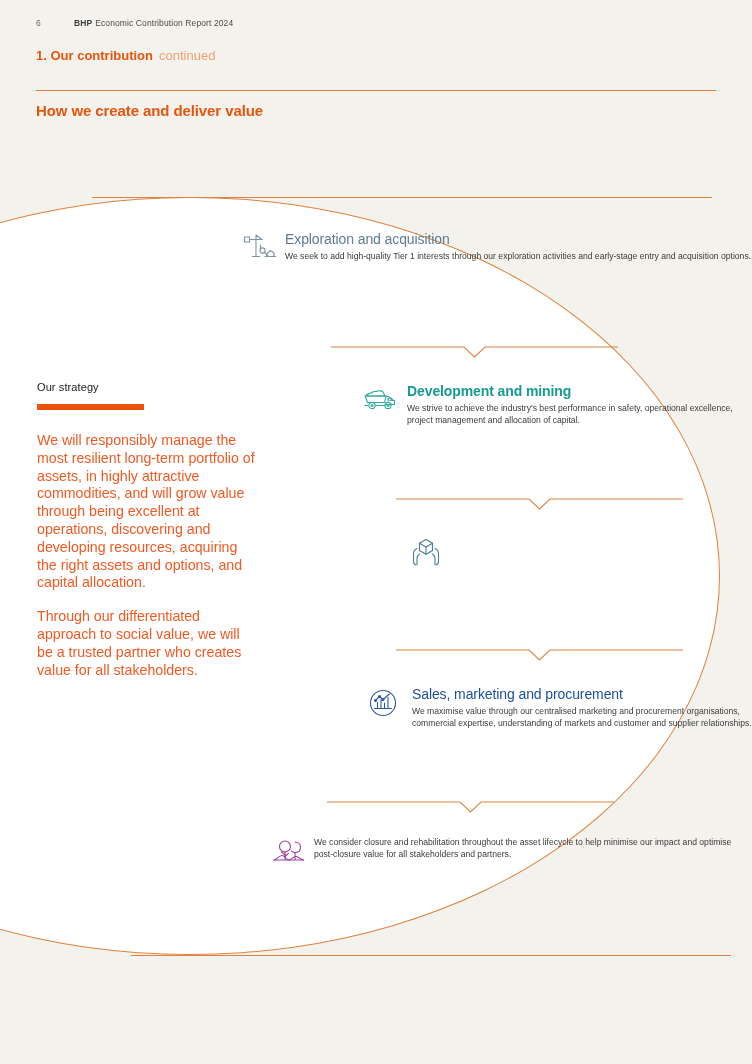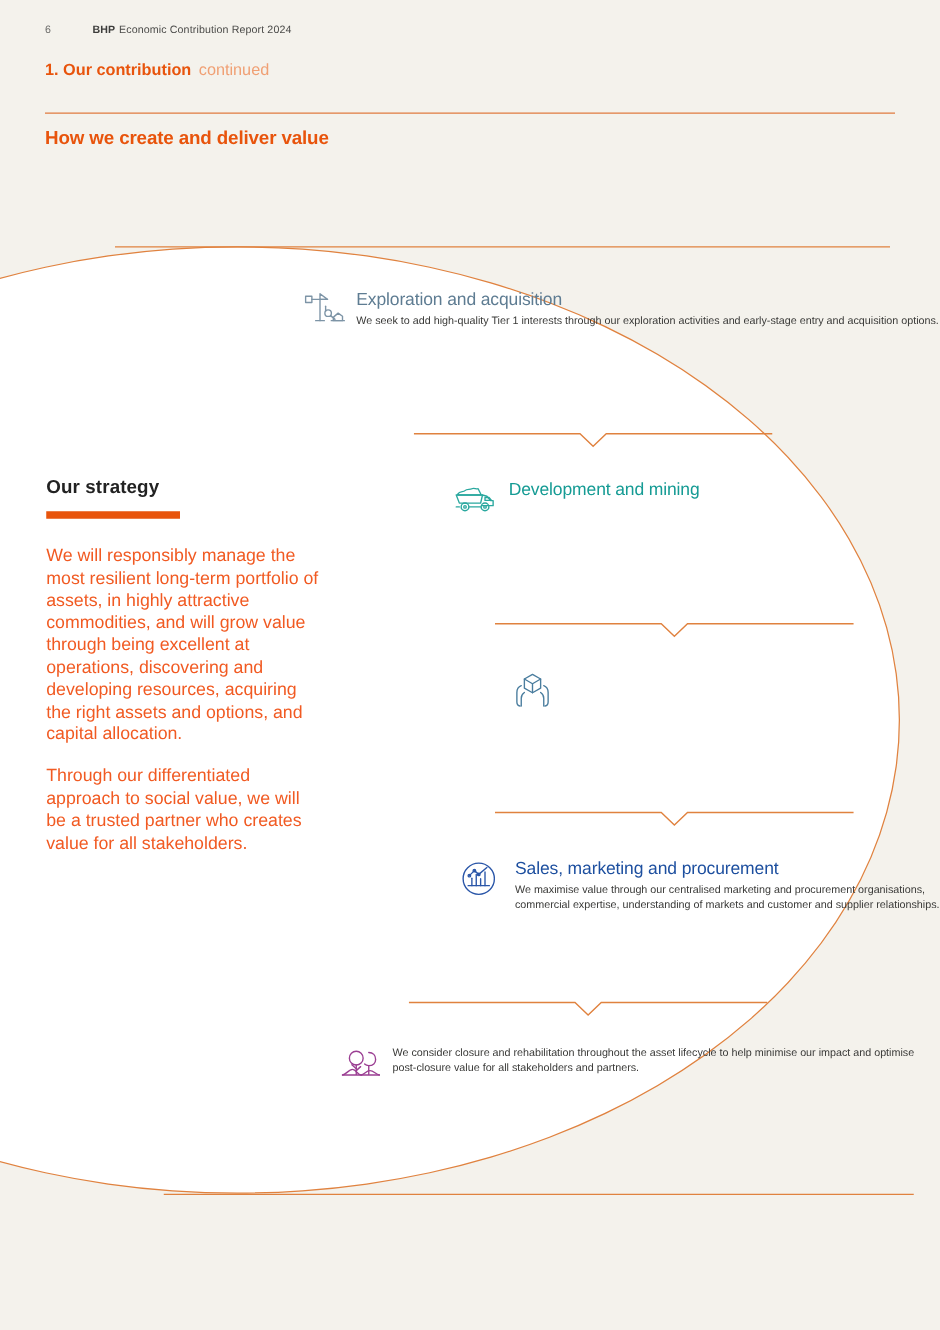"Our strategy" .strategy-label { font-size: 15px -> 11px; font-weight: bold -> normal }
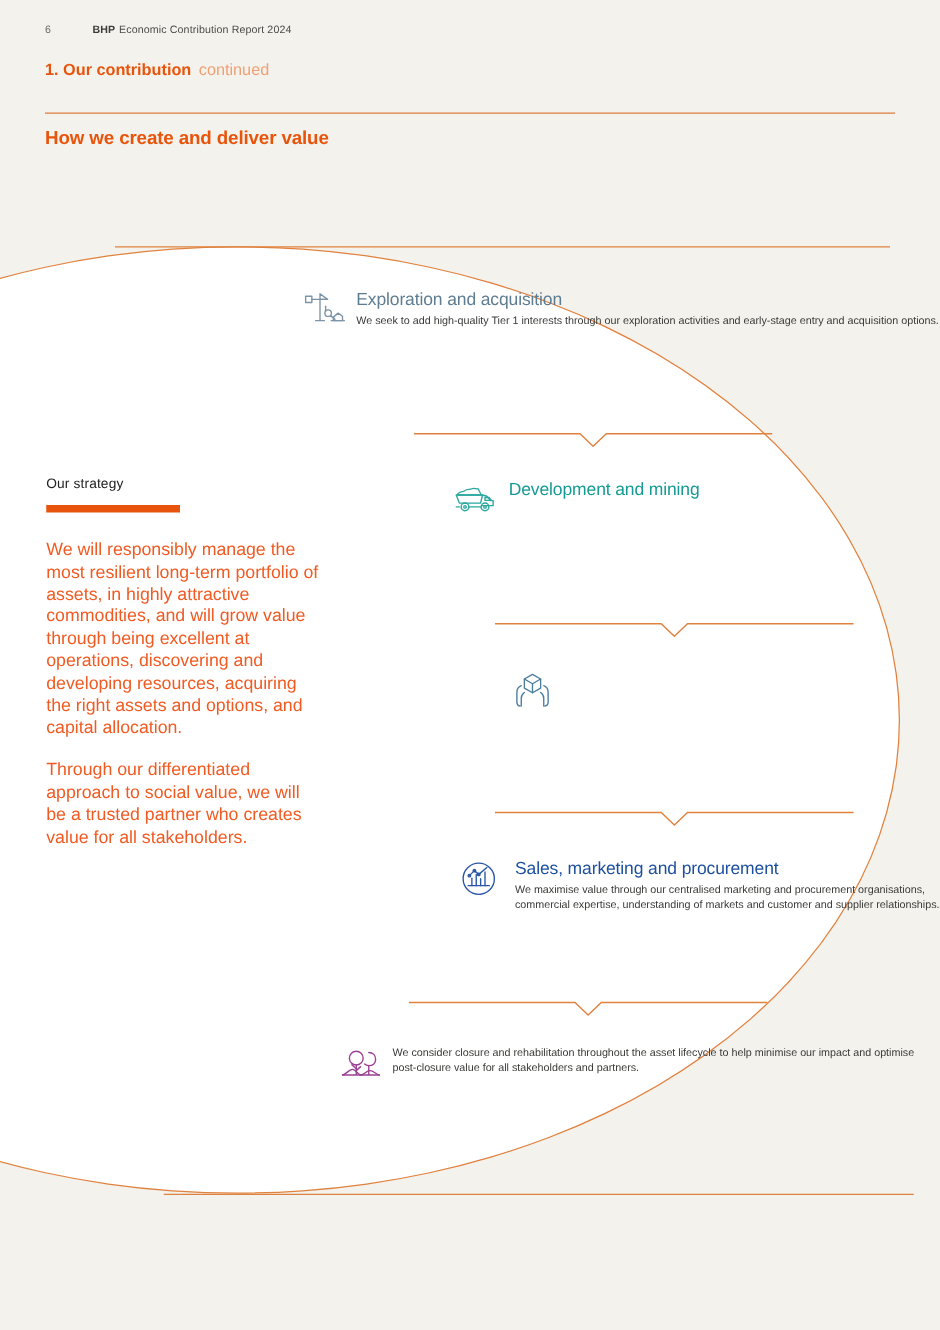"Development and mining" .stage-2 h3 { font-weight: none -> bold }
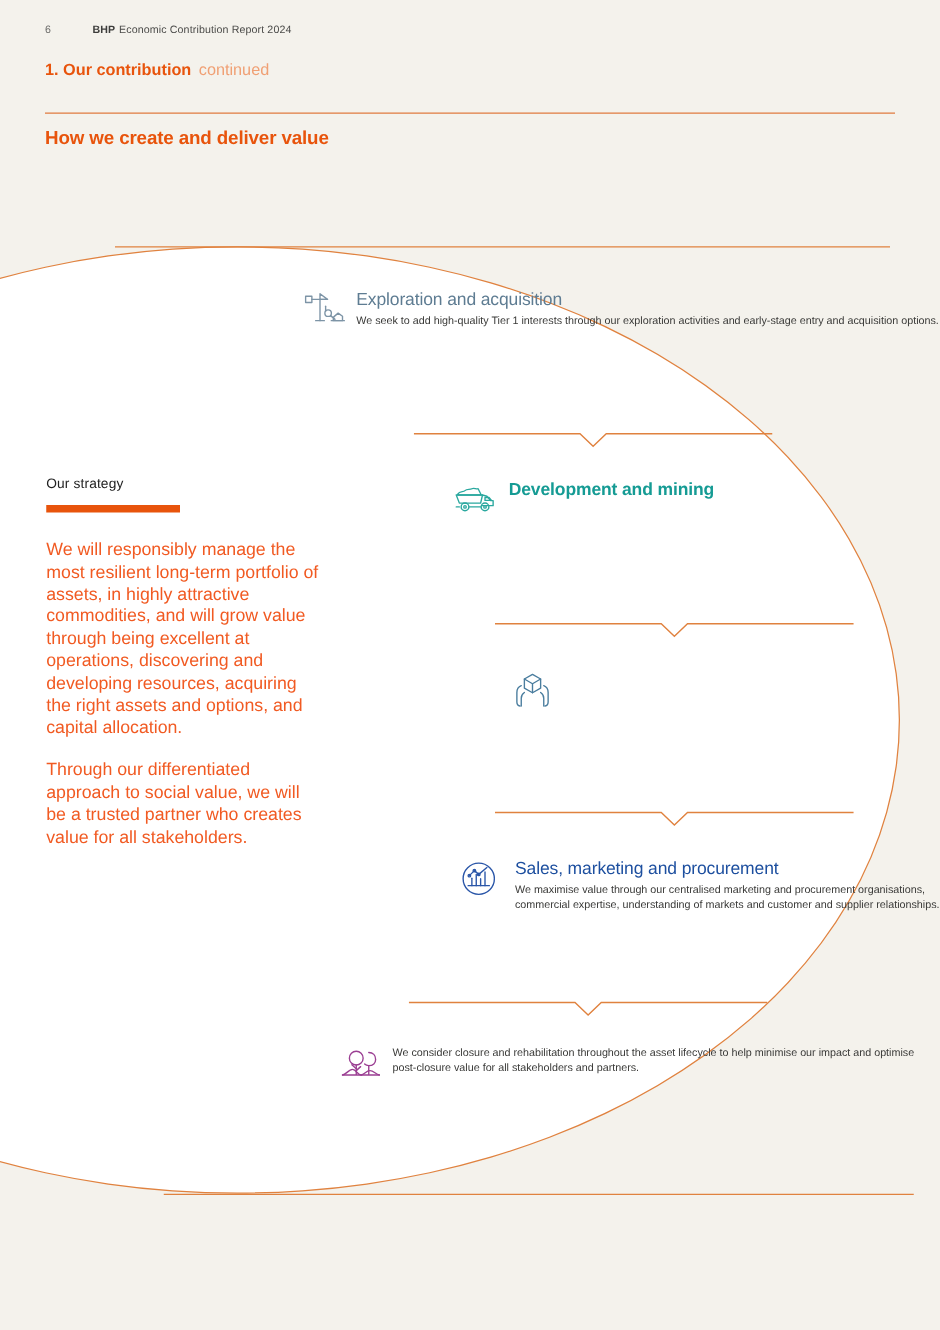"We strive to achieve the" p { html: none -> <p>We strive to achieve the industry's best performance in safety, operational excellence, project management and allocation of capital.</p> }
